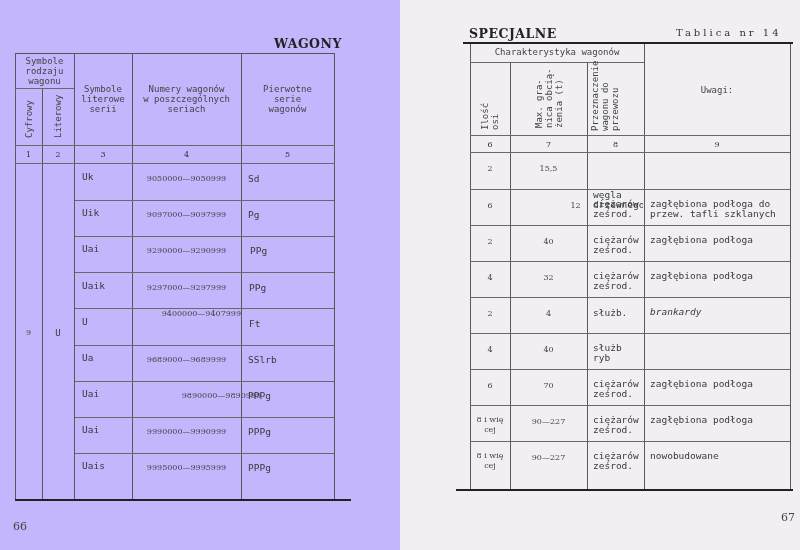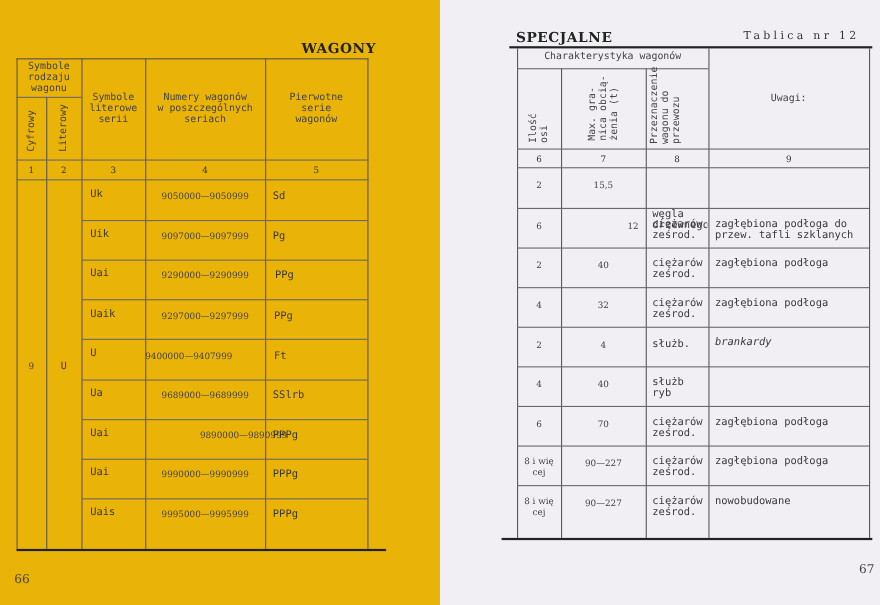"Tablica nr 12" div.abs { text: 12 -> 14 }
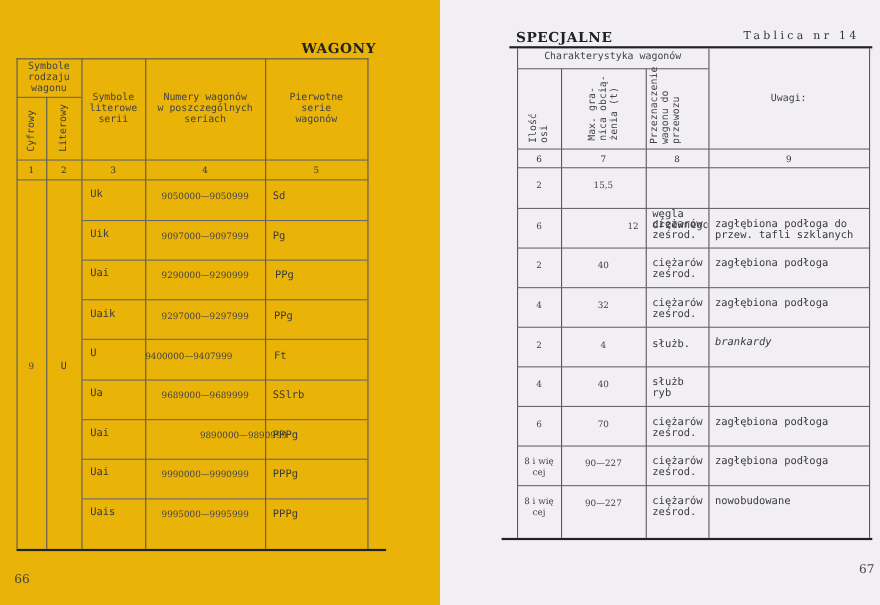"WAGONY" #left-page { background: #eab308 -> #c4b5fd }
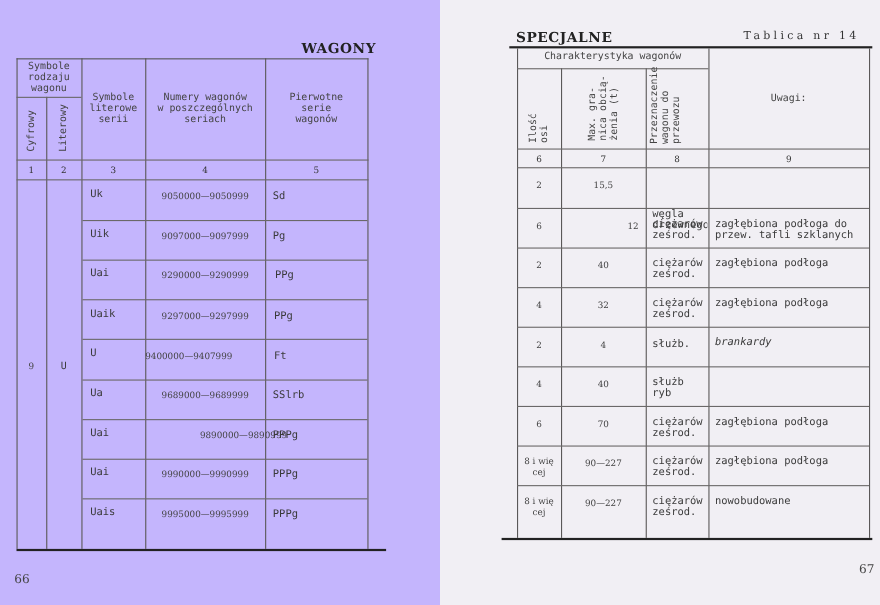"9400000—9407999" div.cell { text-align: left -> right; top: 319px -> 309px }
